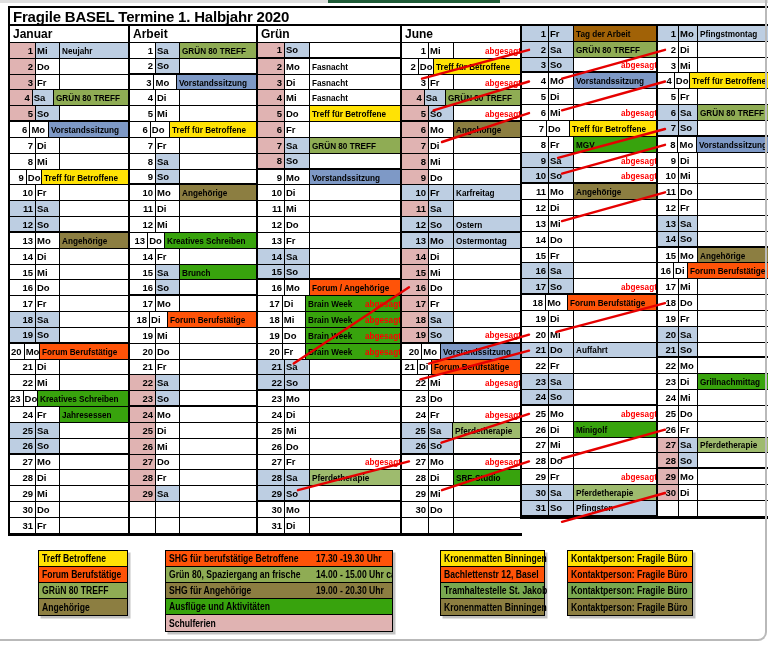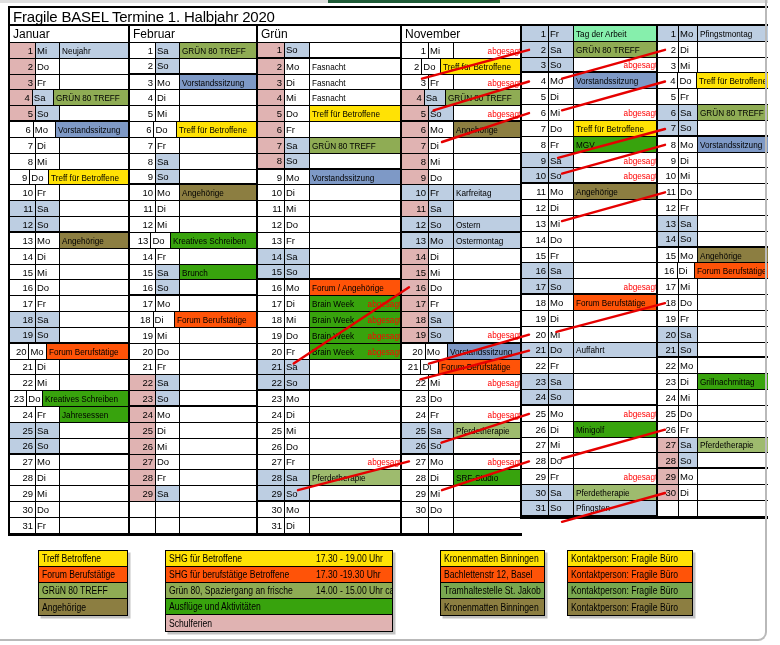"Fragile BASEL Termine 1. Halbjahr" #sheet { font-weight: normal -> bold }
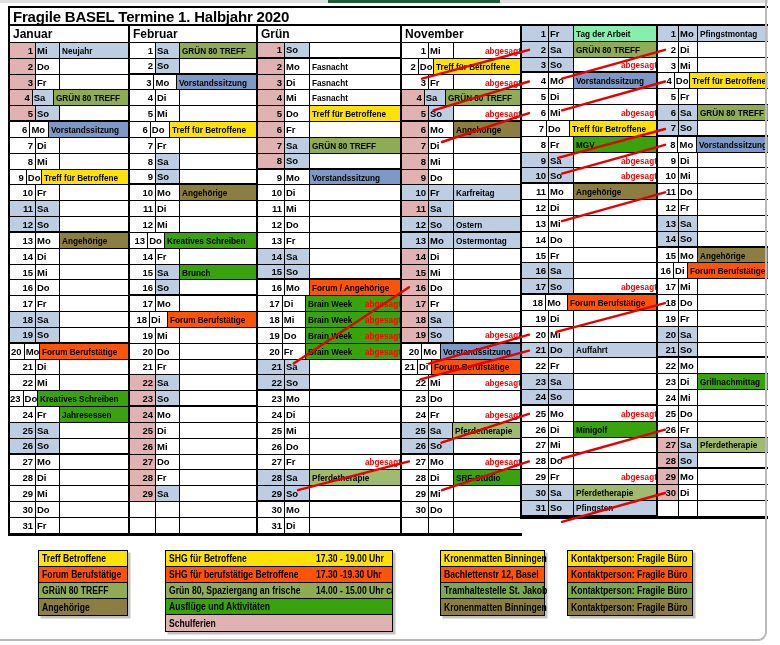"Februar" div.mhead { text: Februar -> Arbeit }
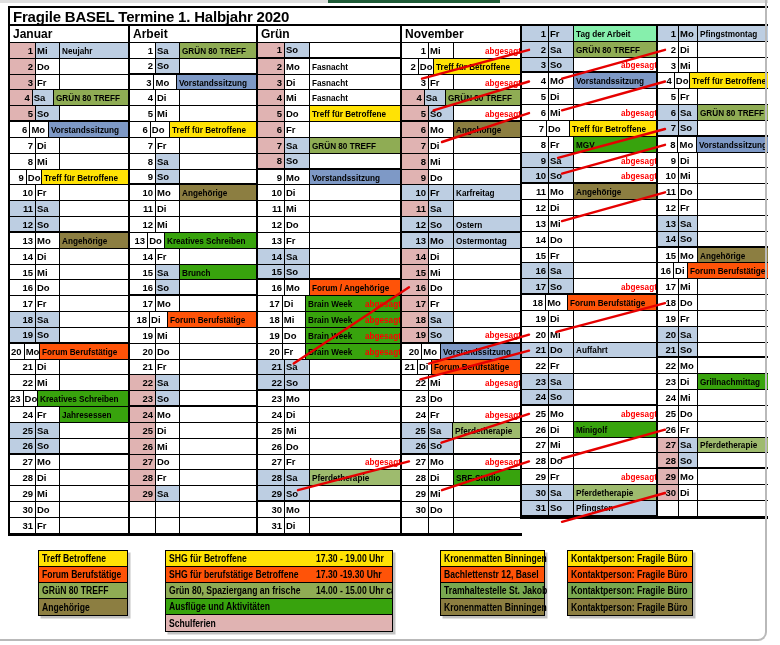"November" div.mhead { text: November -> June }
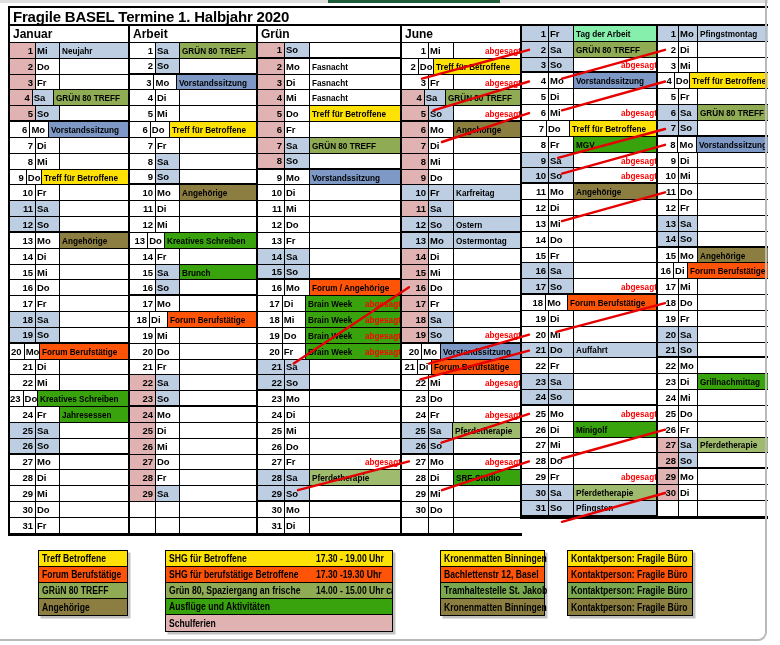"Tag der Arbeit" div.c { background: #86efac -> #a16207 }
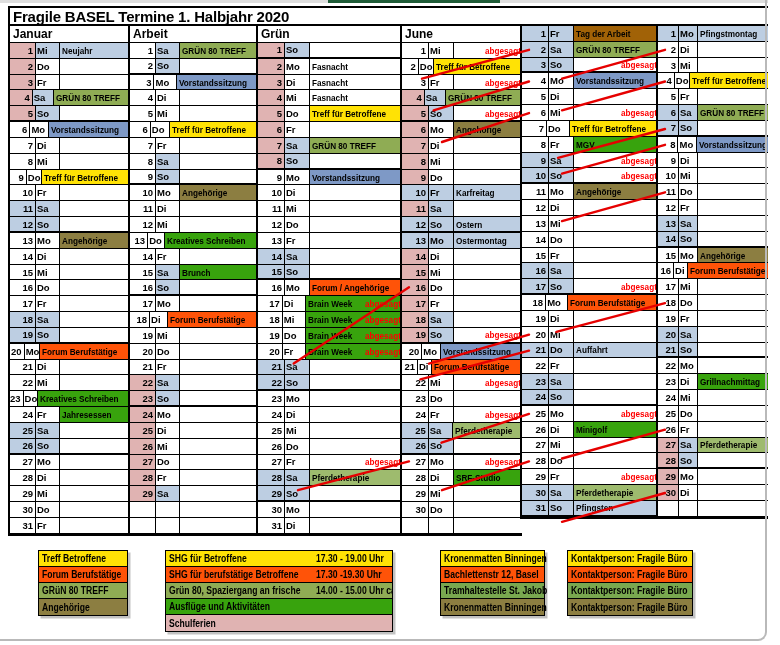"SHG für Betroffene" div.lrow { html: <div> <div><span>SHG für Betroffene</span></div> <div><span>17.30 - 19.00 Uhr</span></div> </div> -> none }
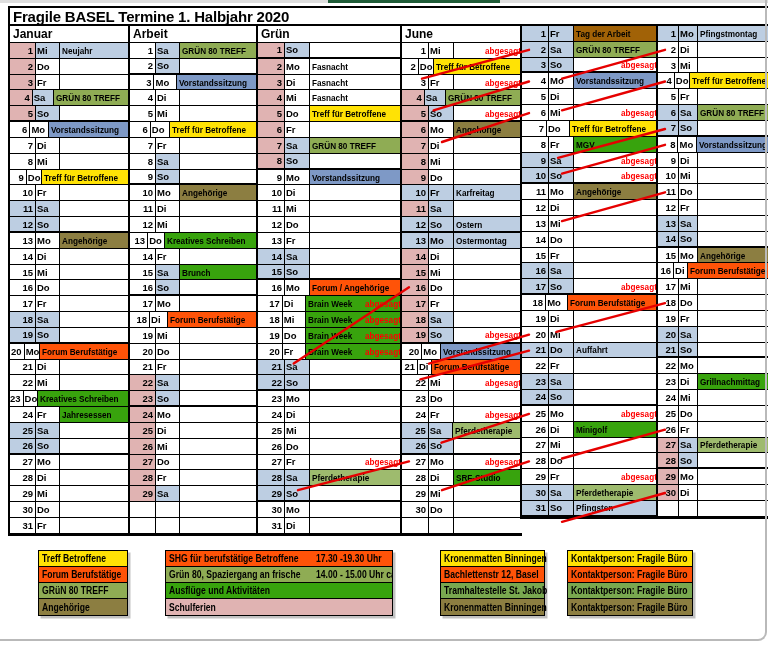"SHG für Angehörige" div.lrow { html: none -> <div> <div><span>SHG für Angehörige</span></div> <div><span>19.00 - 20.30 Uhr</span></div> </div> }
